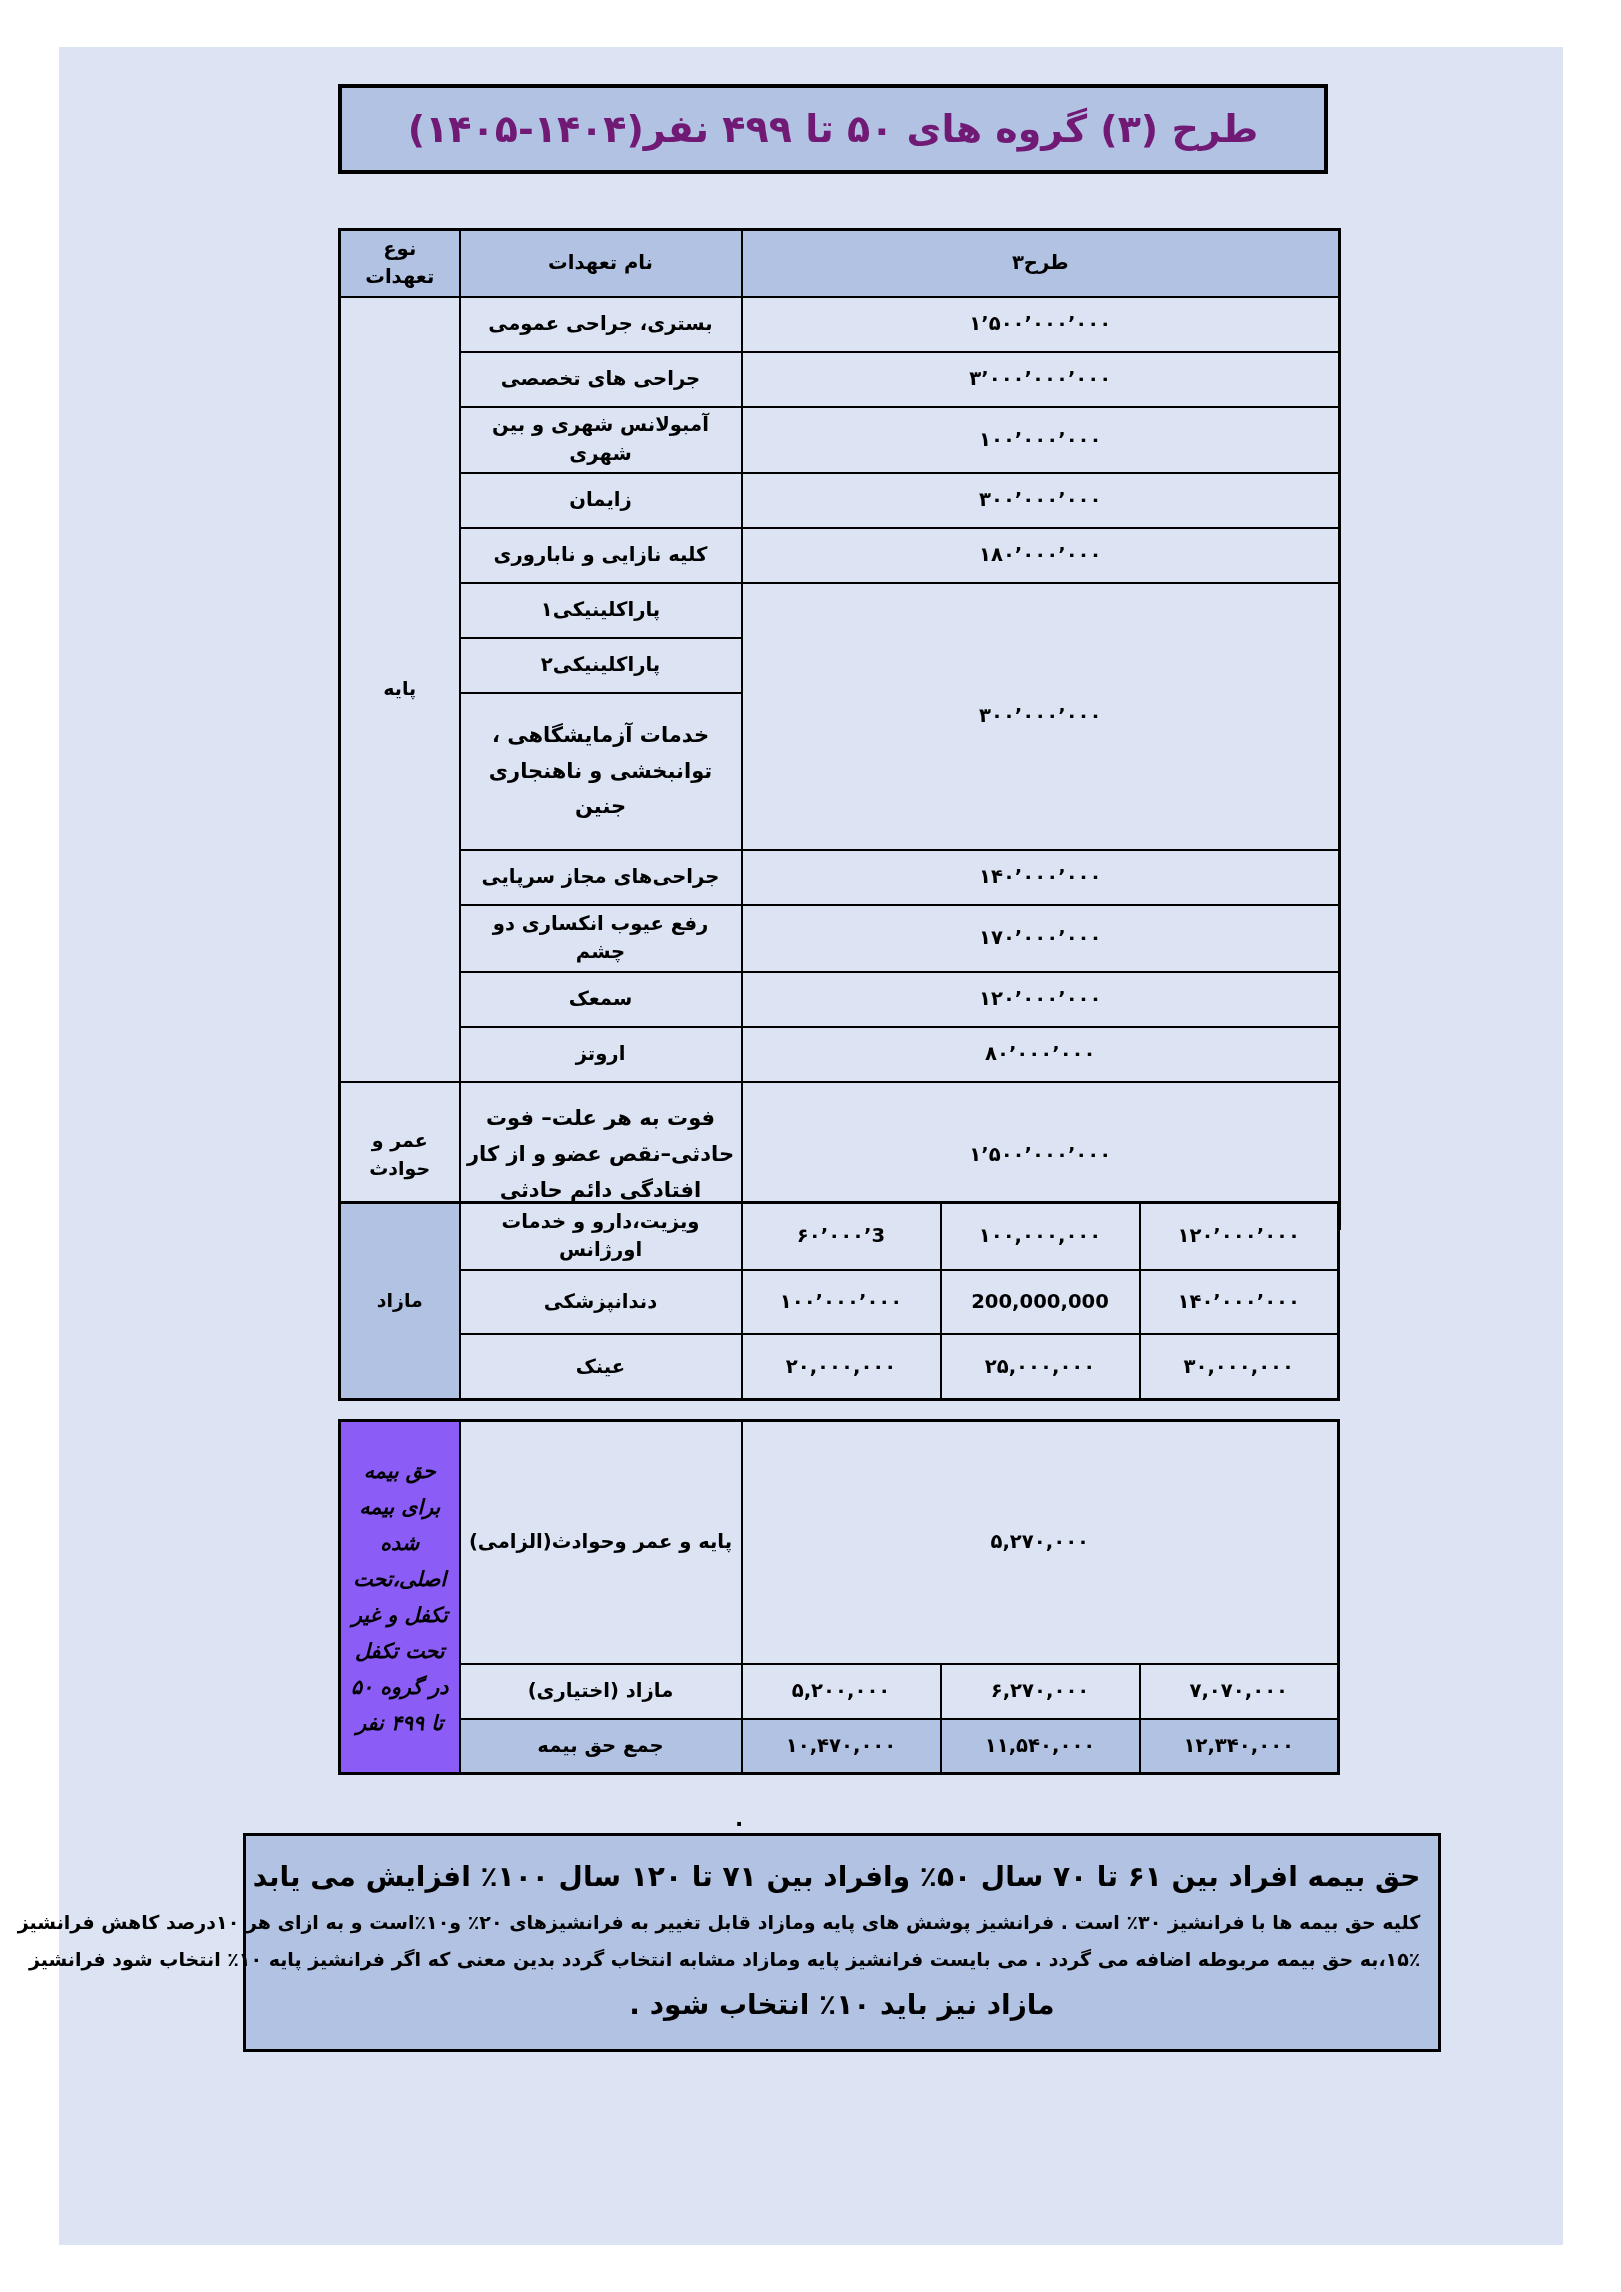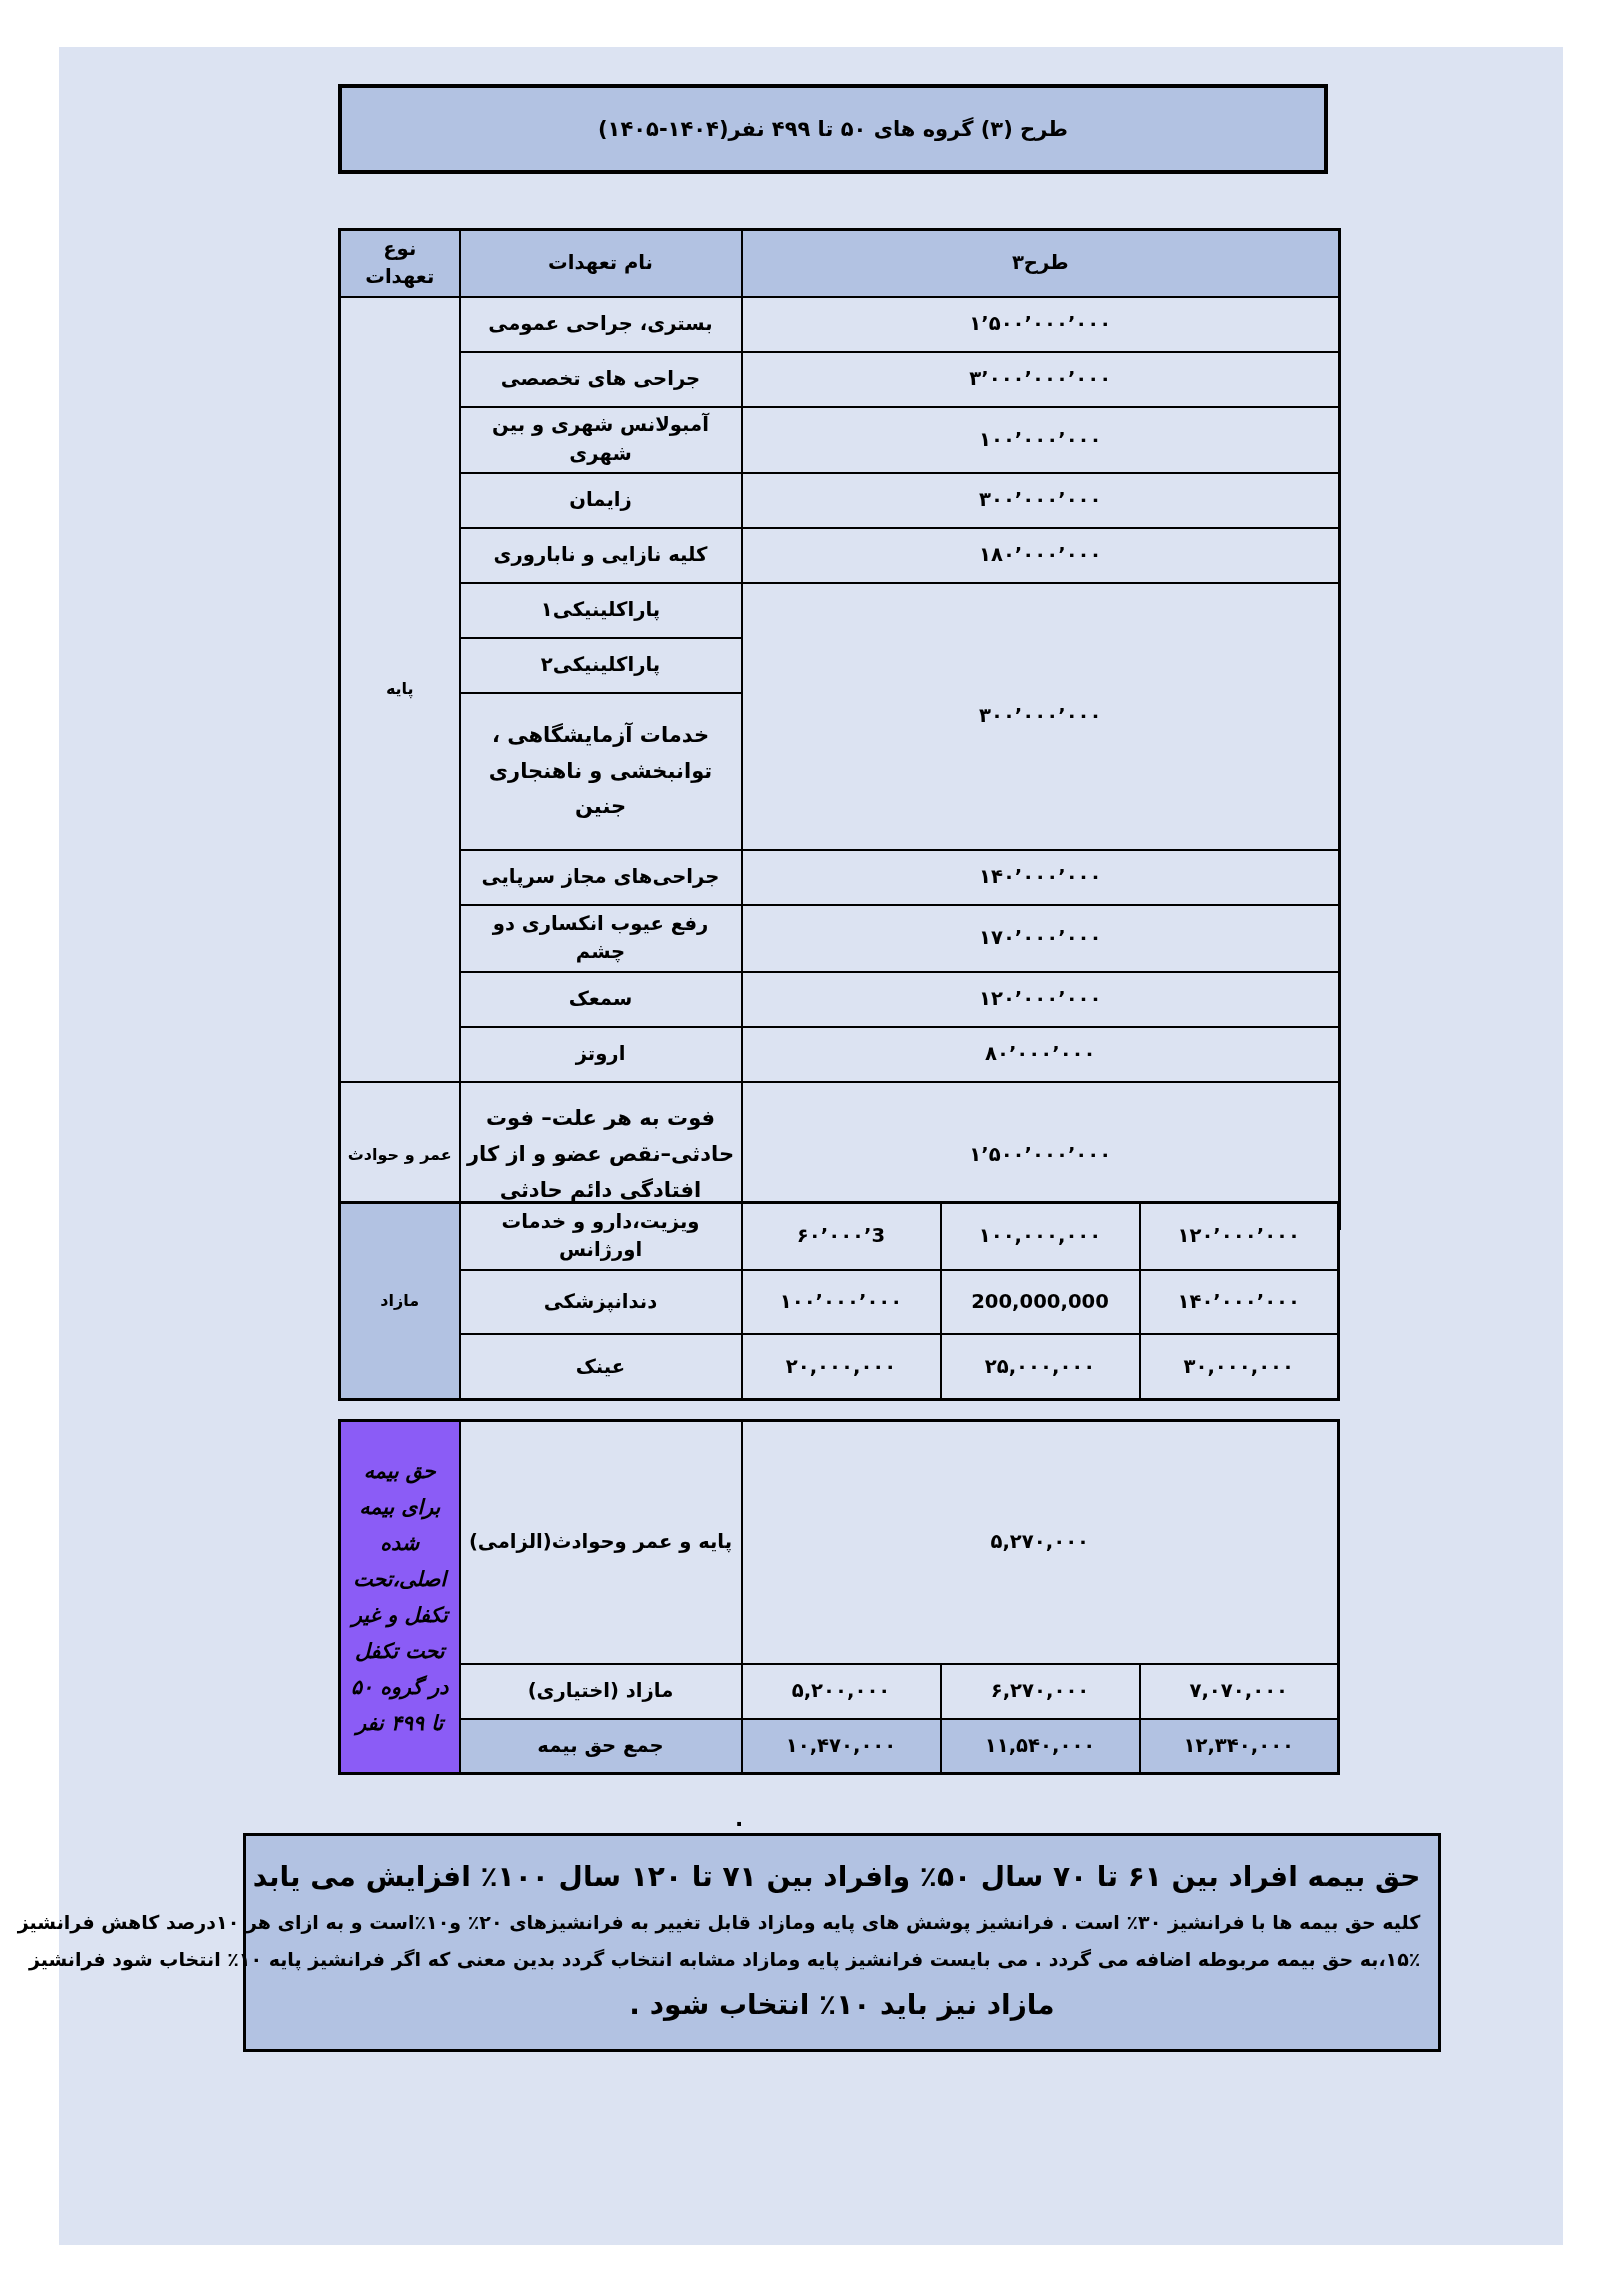"طرح (۳) گروه های ۵۰" .title-text { color: #000000 -> #701a75; font-size: 21px -> 38px }
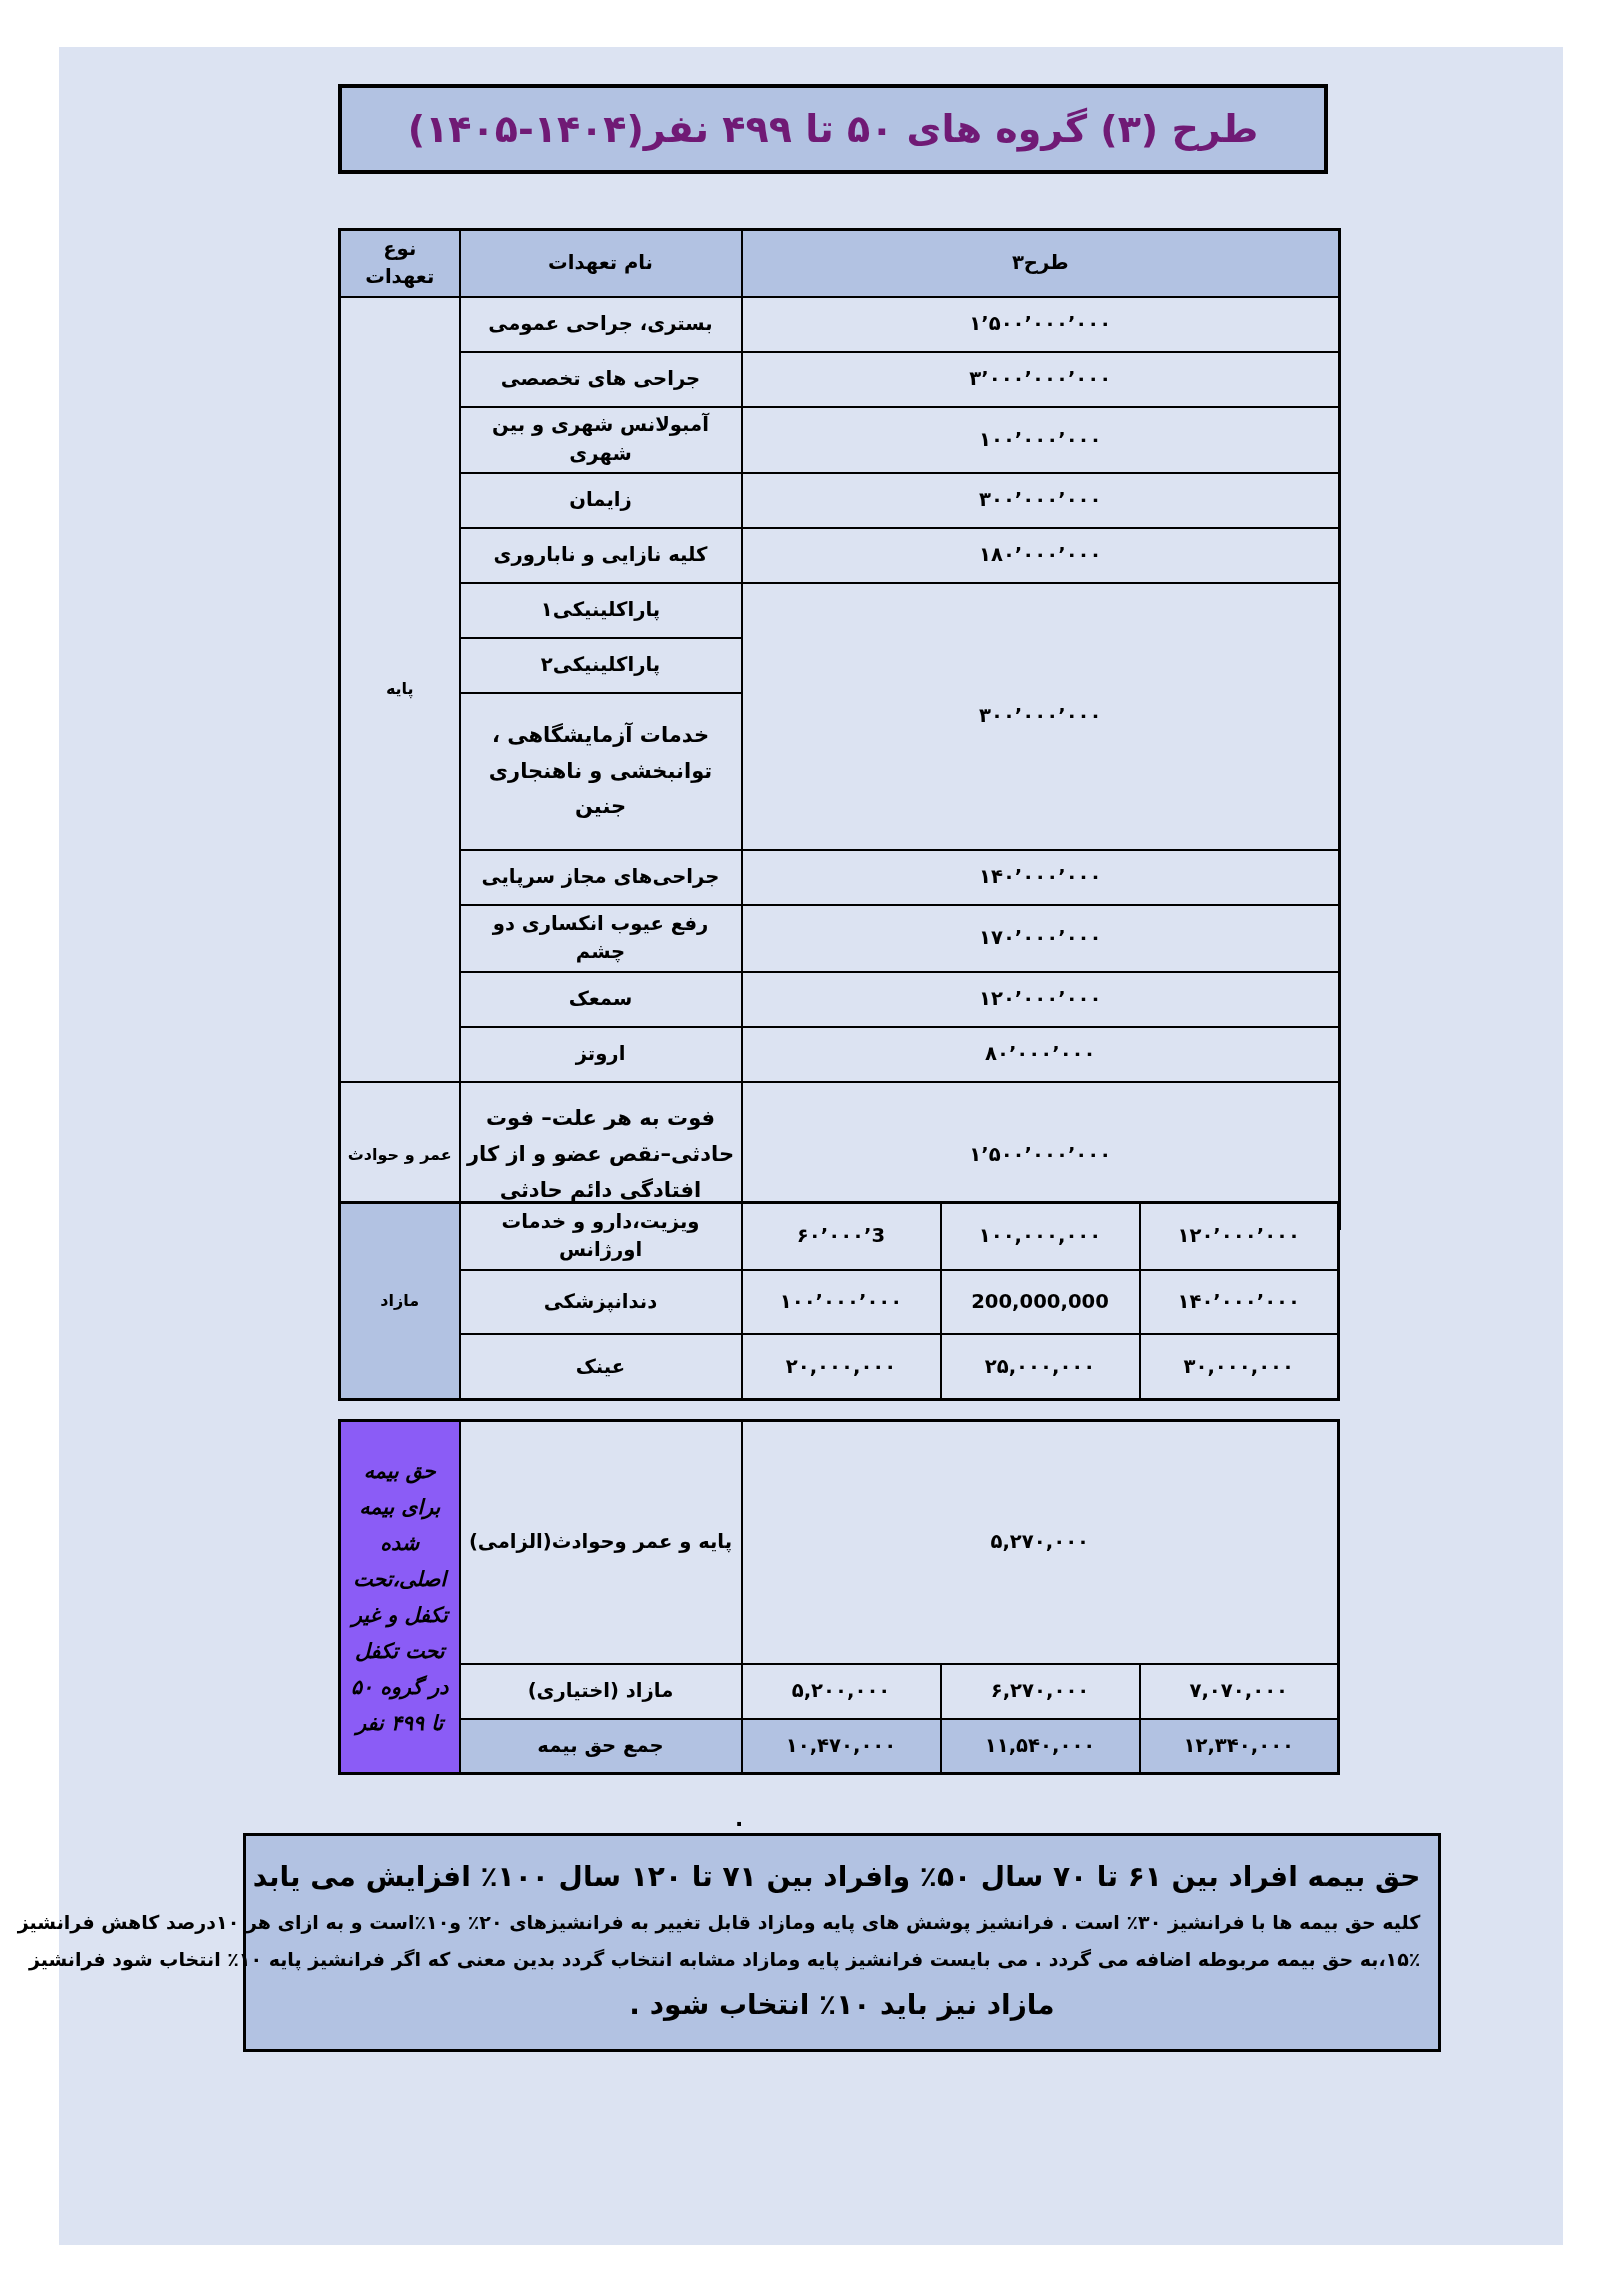"پایه" .vert-label { font-size: 16px -> 19px }
